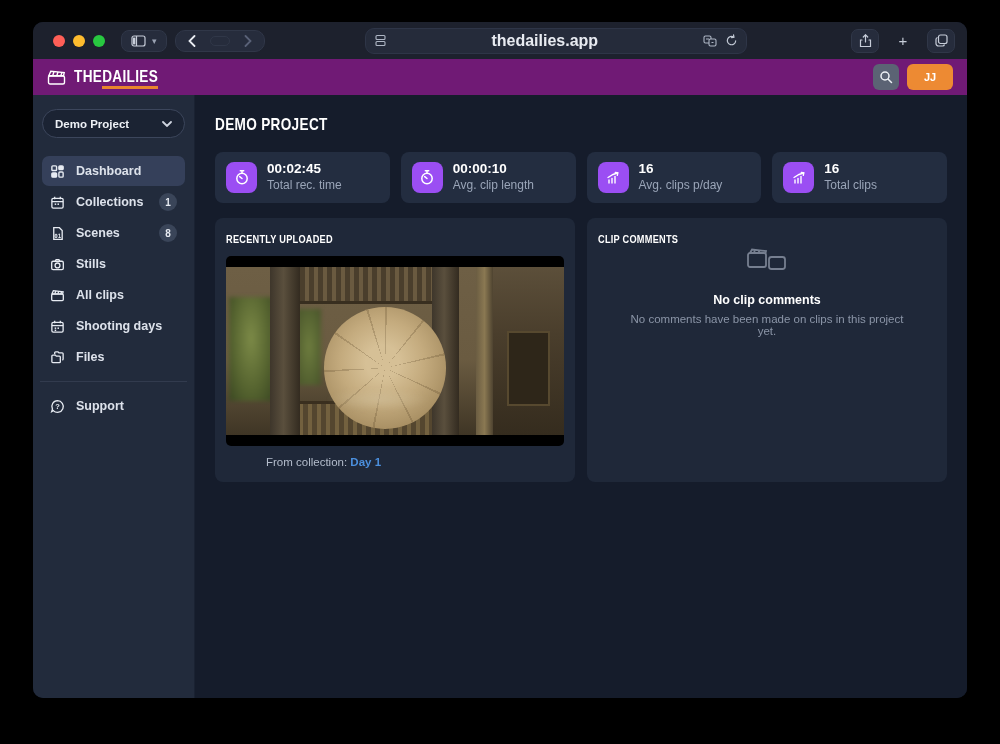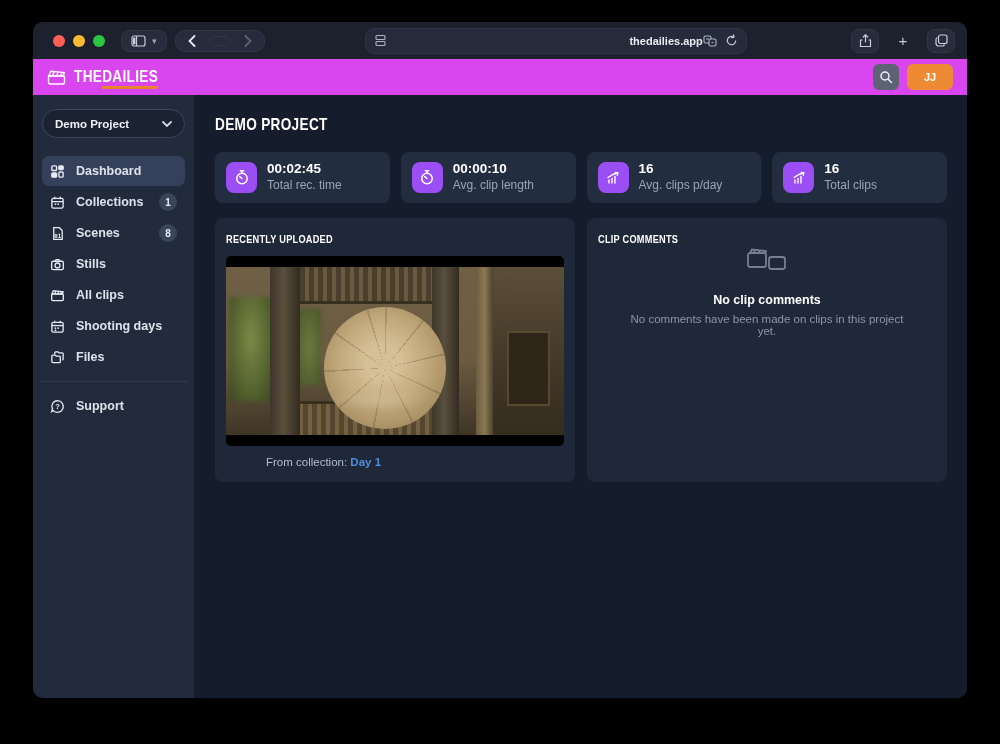"thedailies.app" .urlbar .domain { font-size: 11px -> 16px; text-align: right -> center }
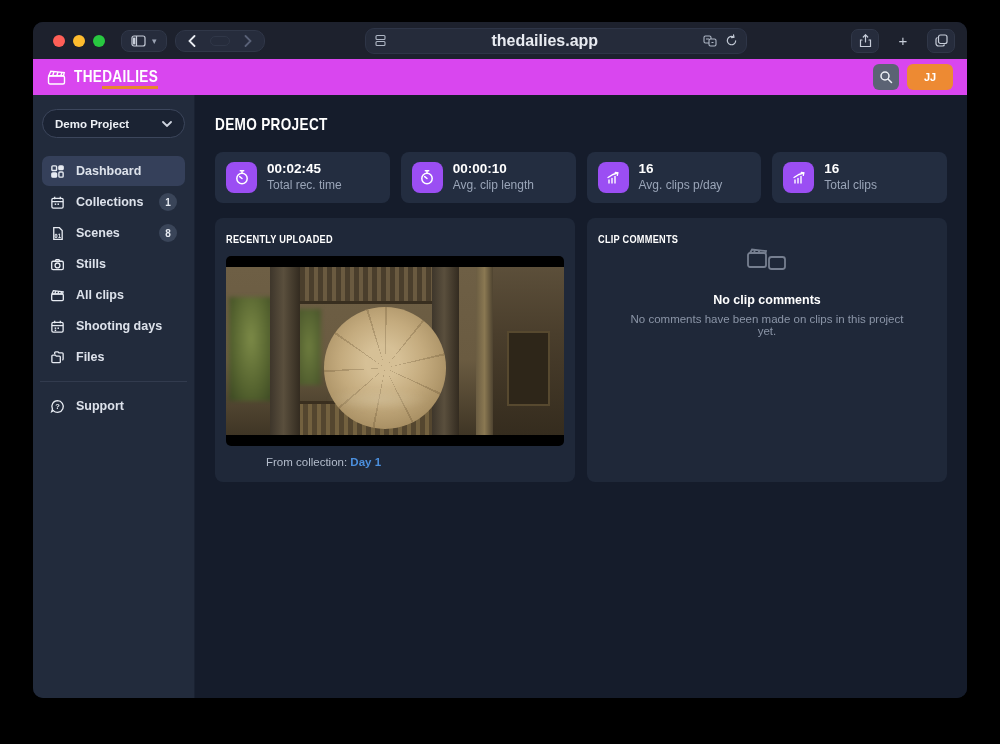"THEDAILIES" .appbar { background: #d946ef -> #701a75 }
